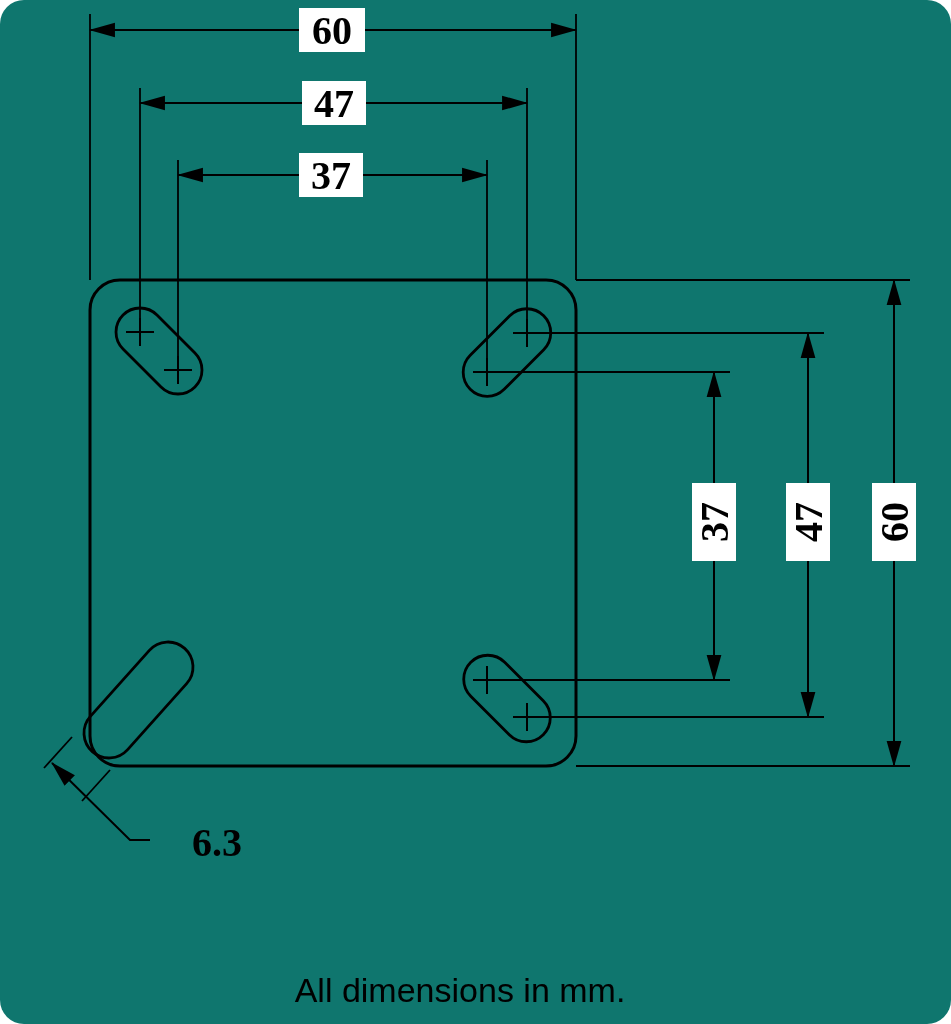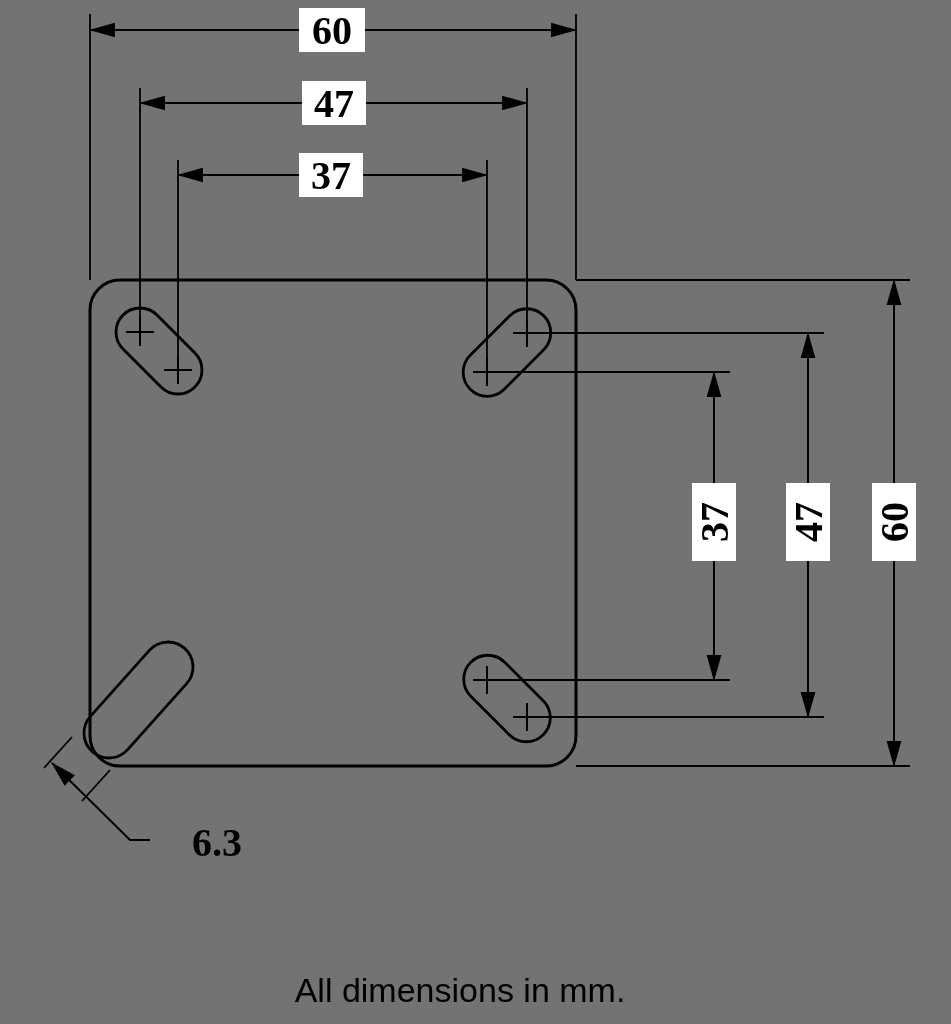"60" .page { background: #737373 -> #0f766e; border-radius: none -> 24px }
